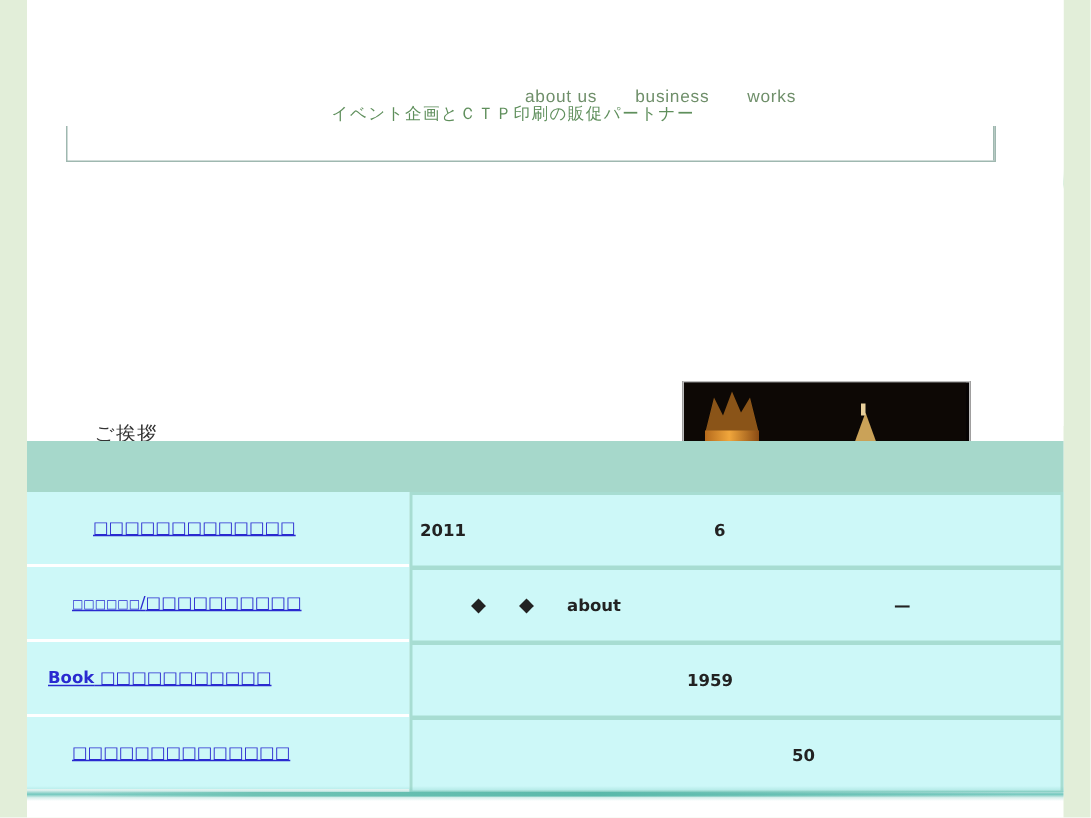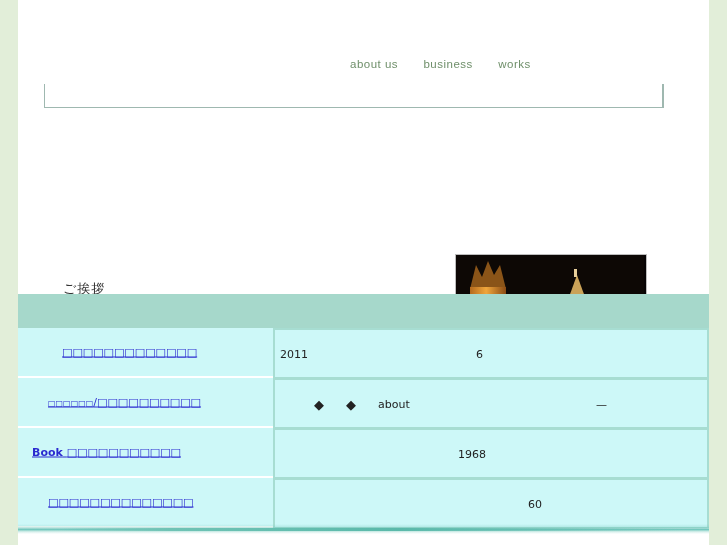"イベント企画とＣＴＰ印刷の販促パートナー" div.tagline { html: none -> <div>イベント企画とＣＴＰ印刷の販促パートナー</div> }
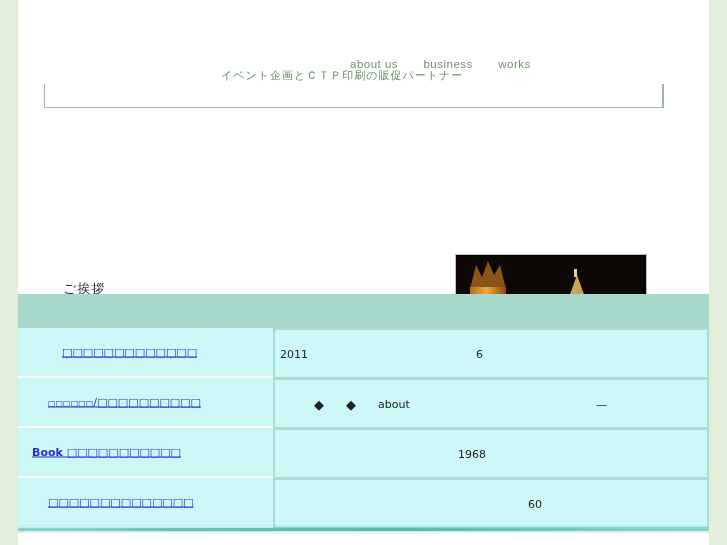"2011" .col-right { font-weight: none -> bold }
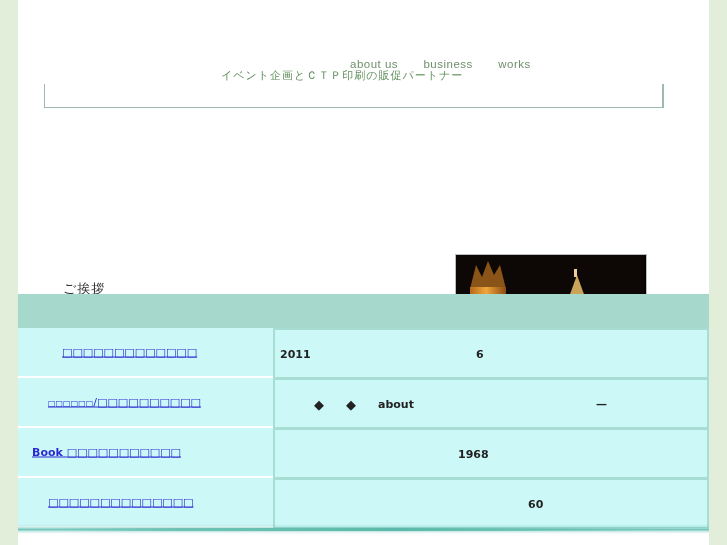"1968" span.r-abs { text: 1968 -> 1959 }
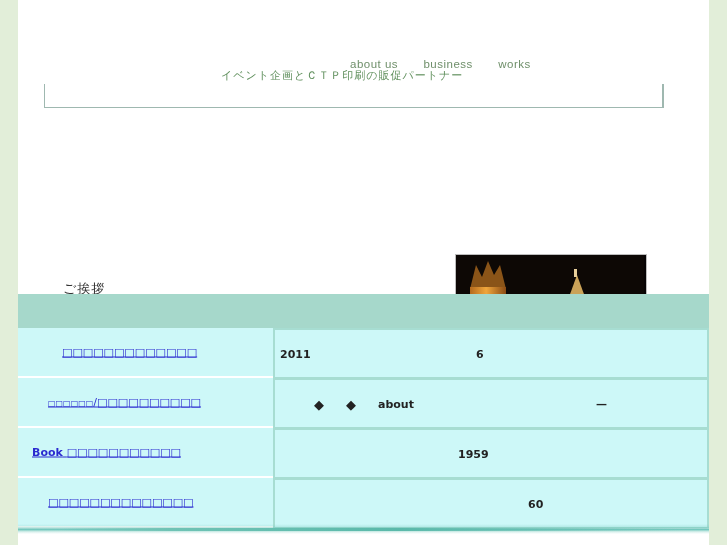"60" span.r-abs { text: 60 -> 50 }
